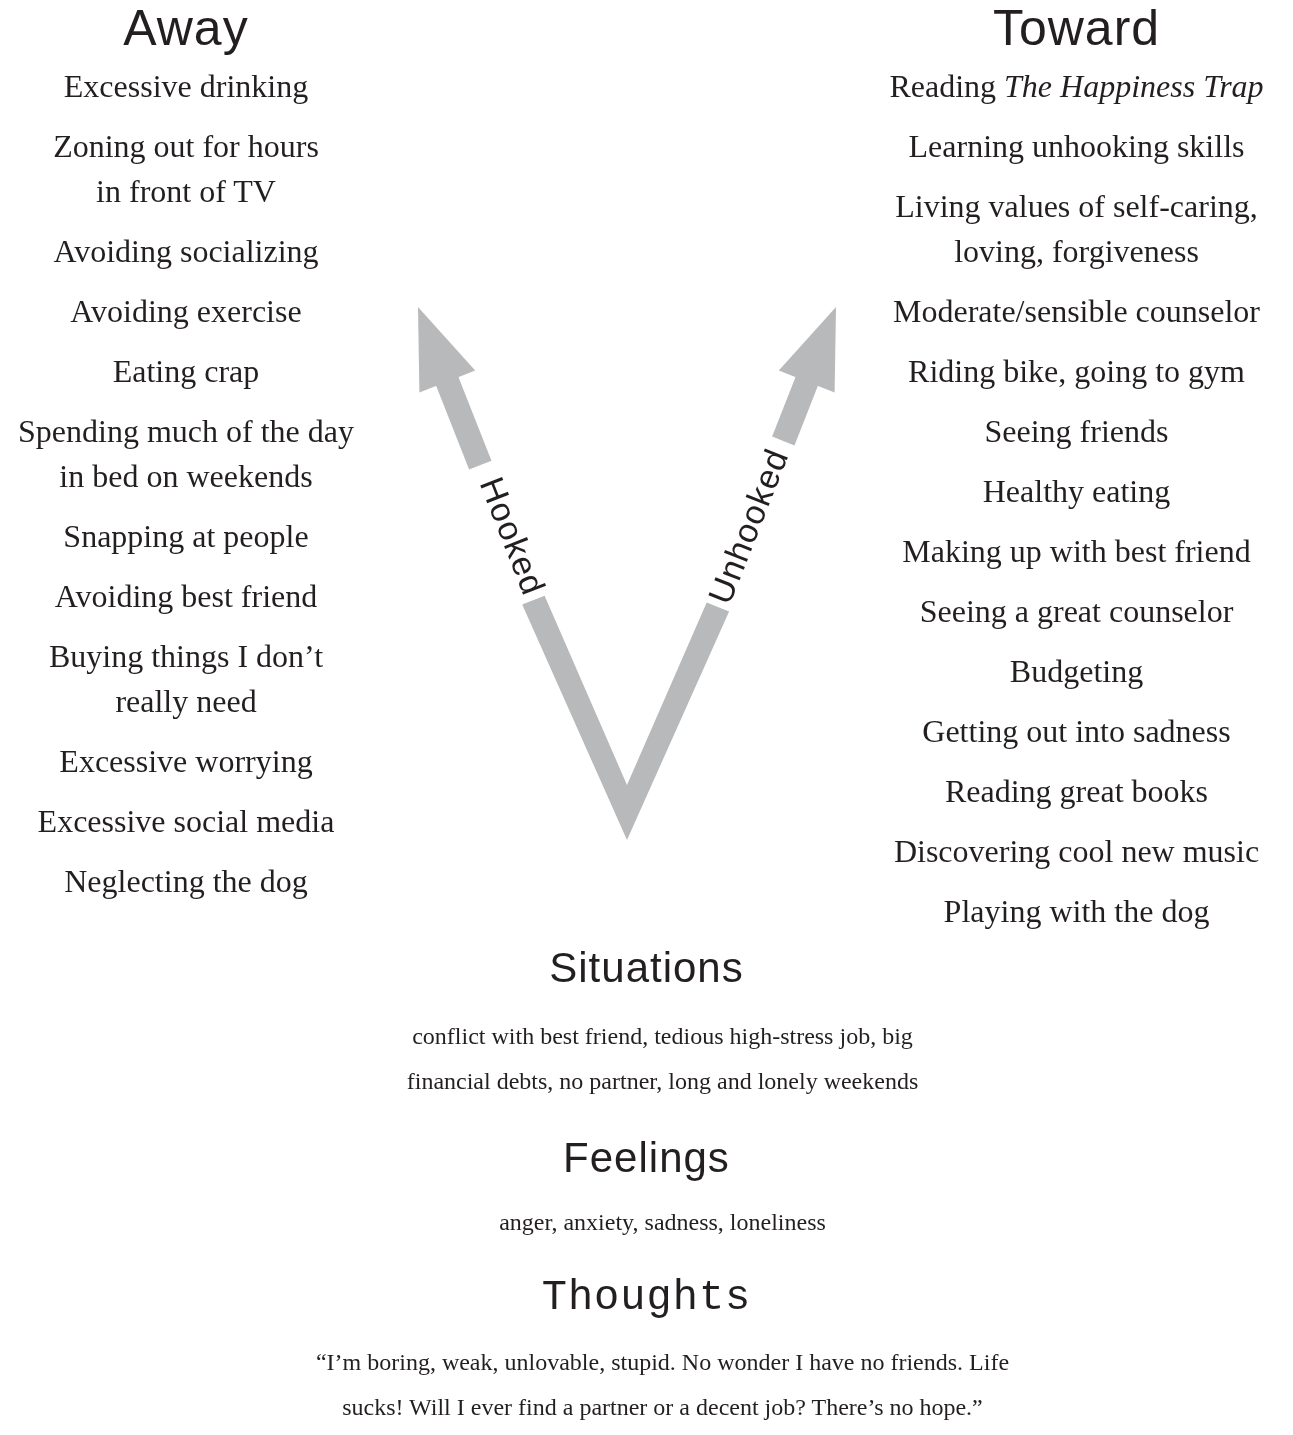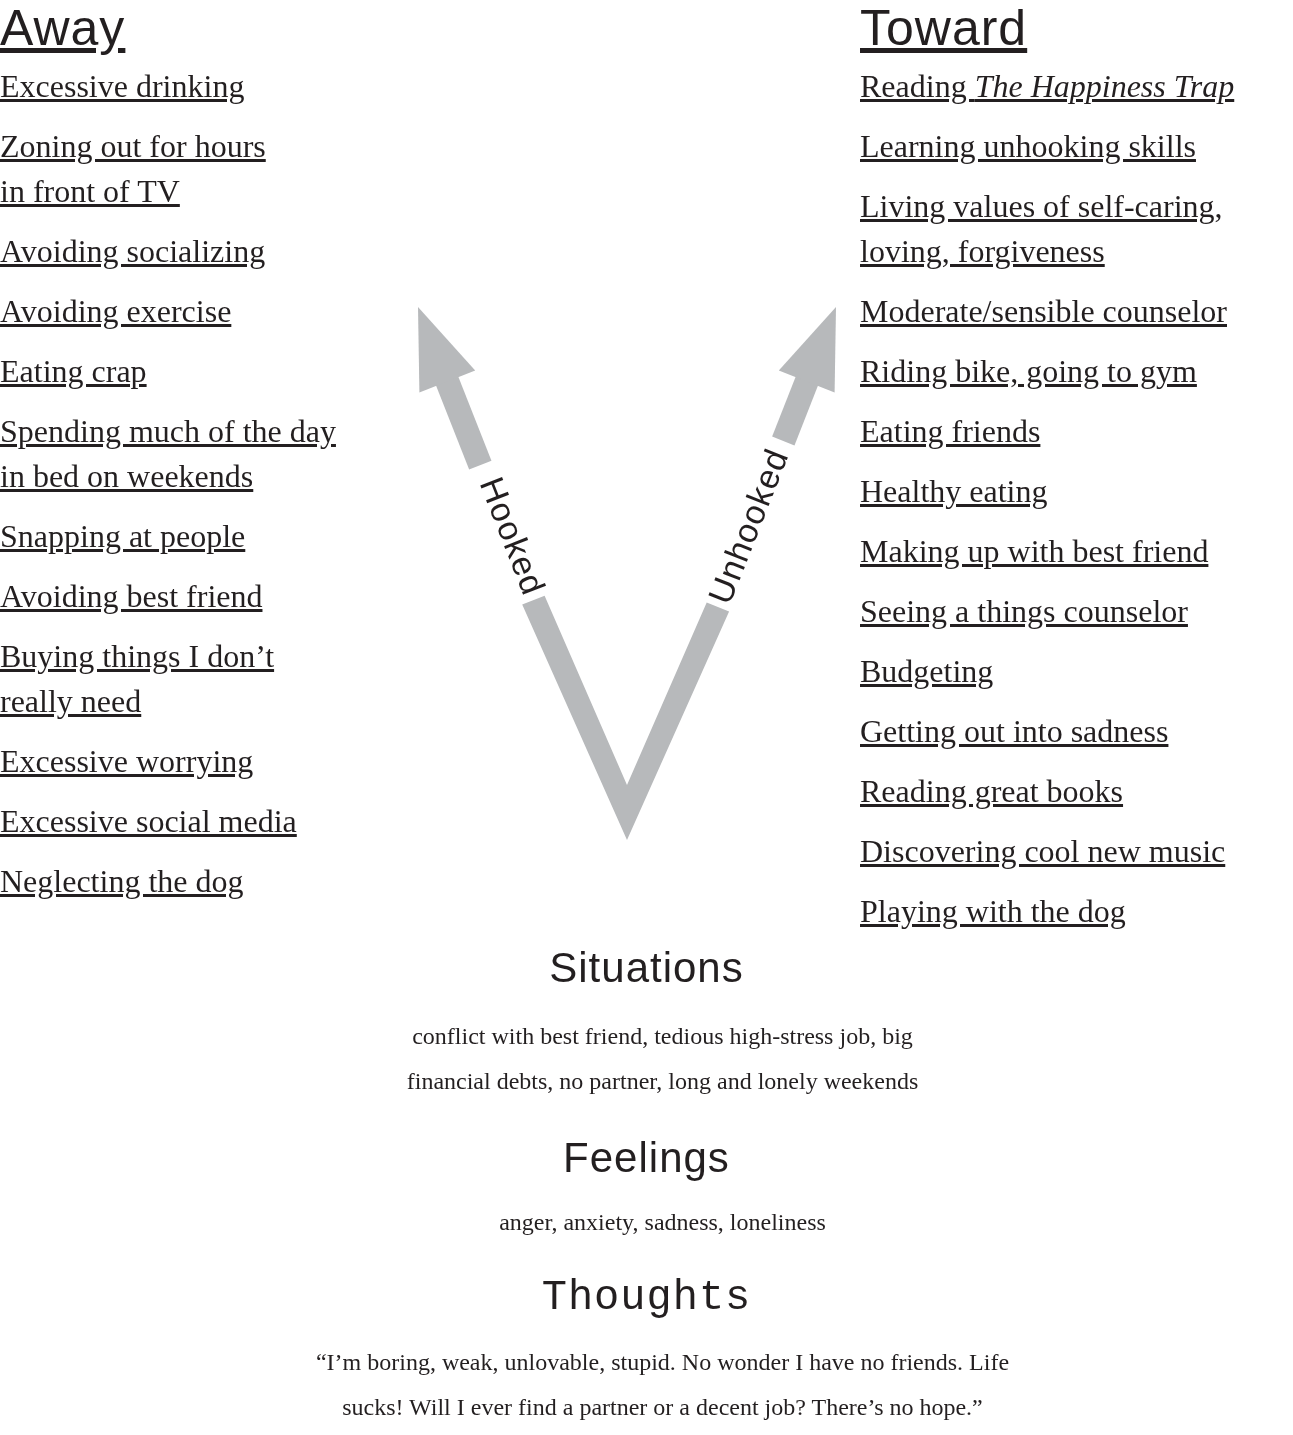"Away" .col { text-align: none -> center; text-decoration: underline -> none }
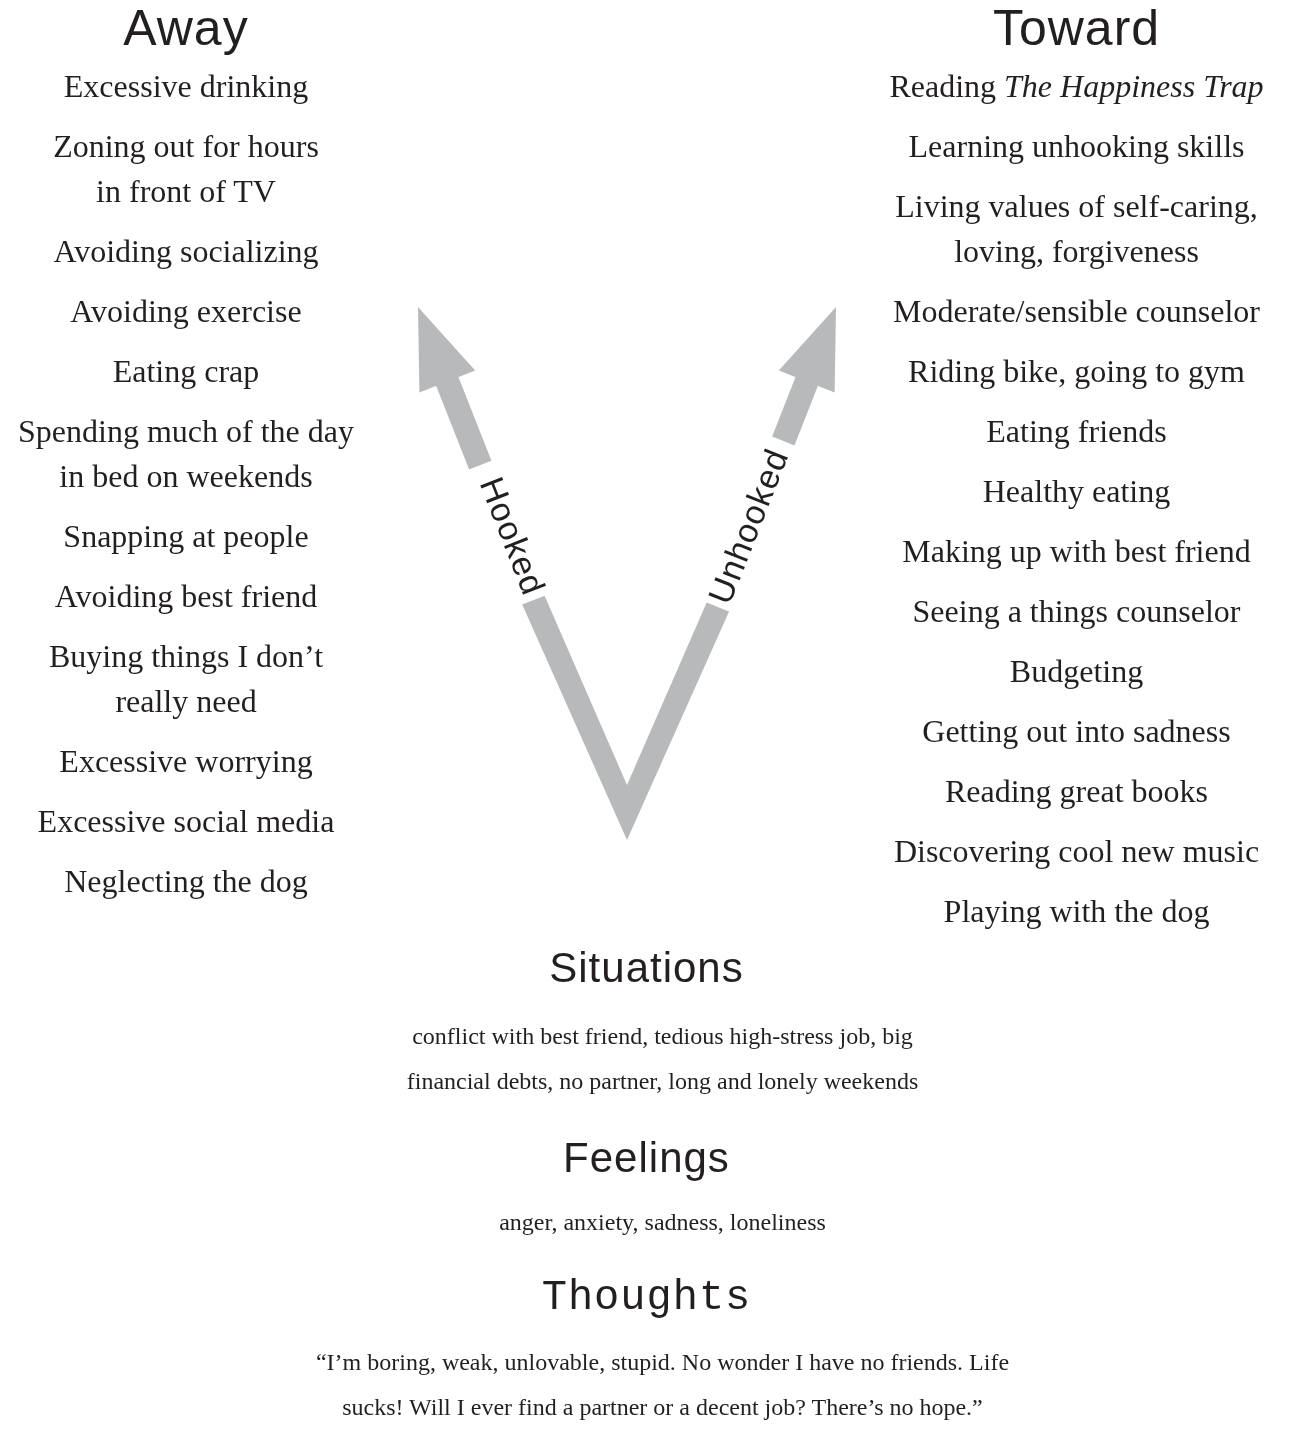"Eating friends" span.line { text: Eating -> Seeing }
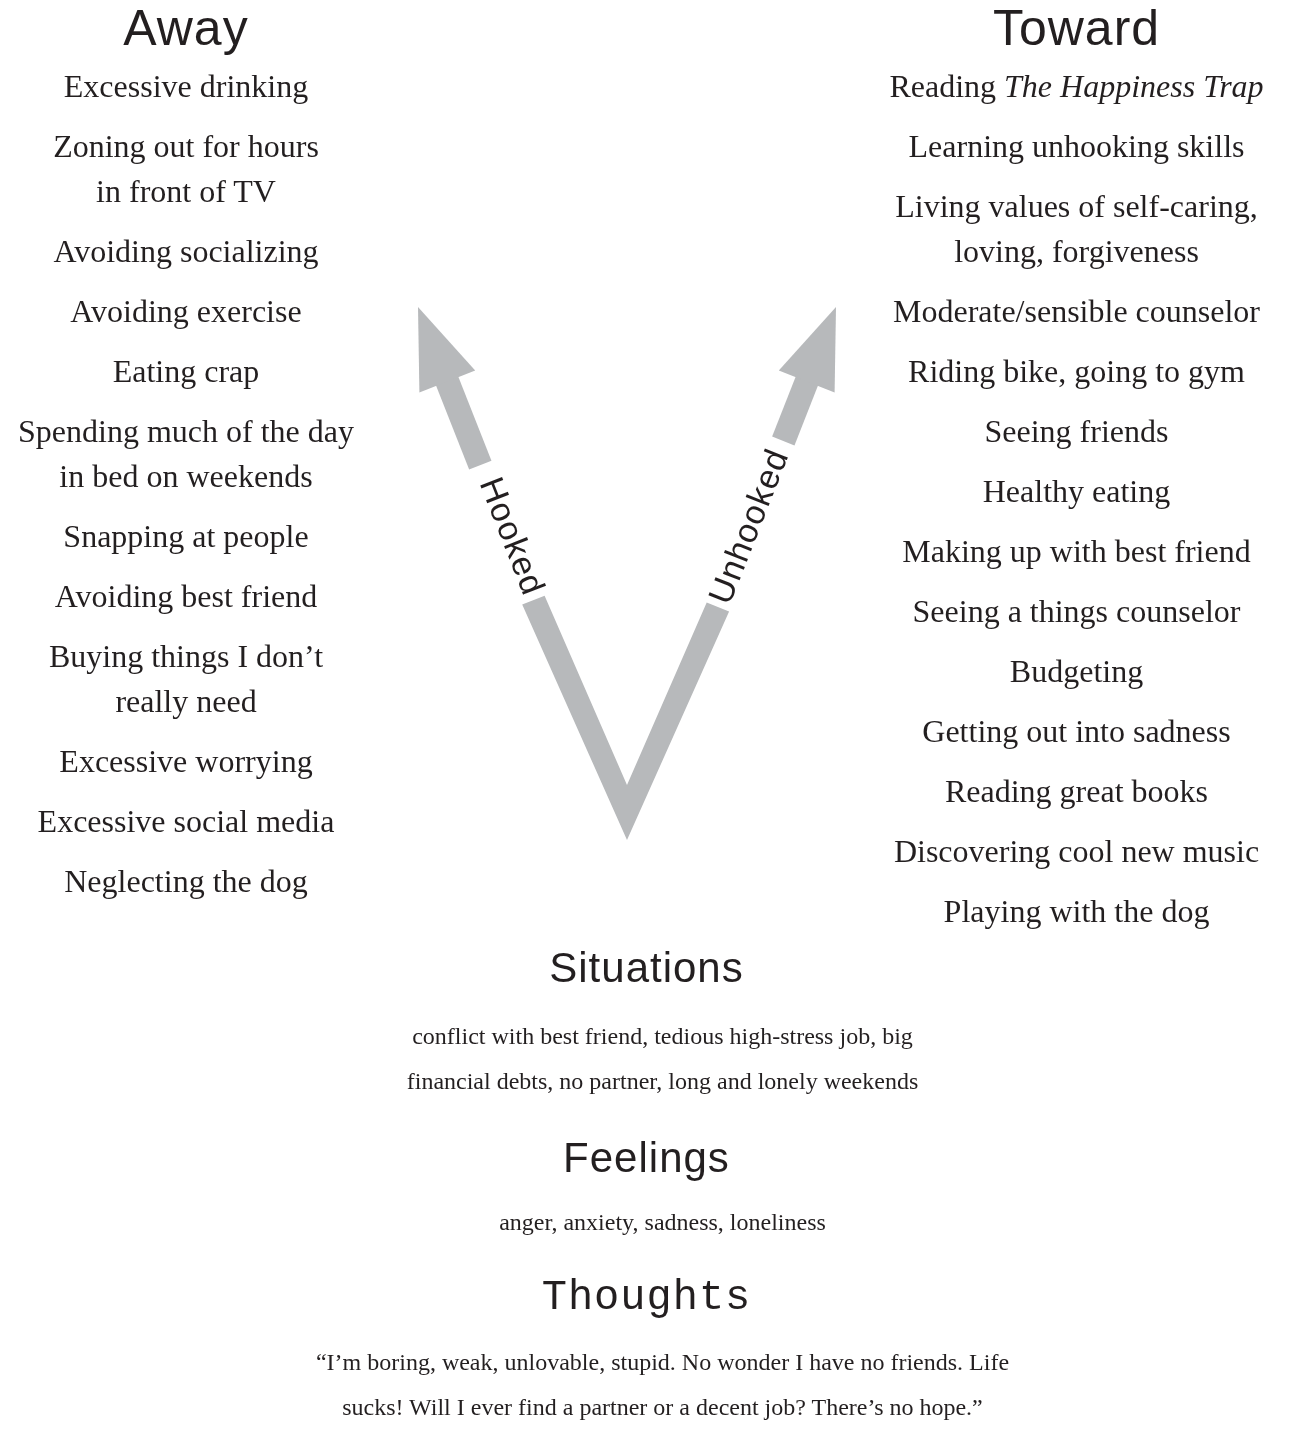"Seeing a things counselor" span.line { text: things -> great }
